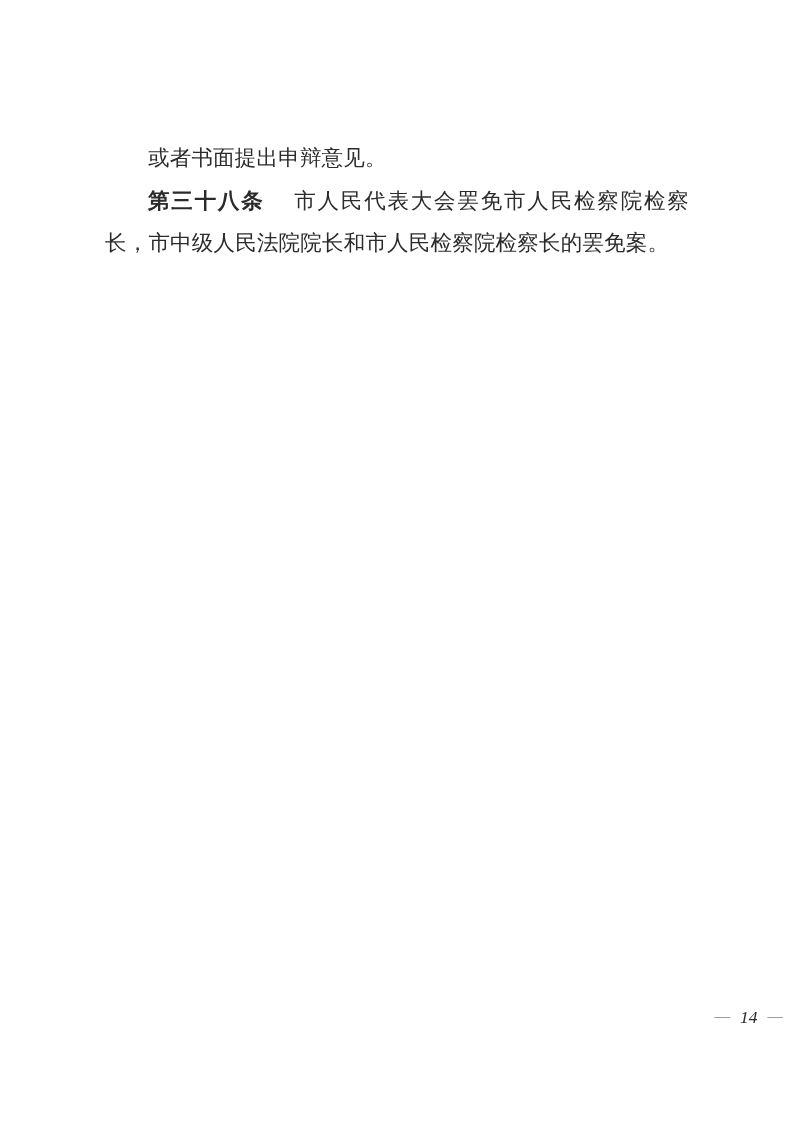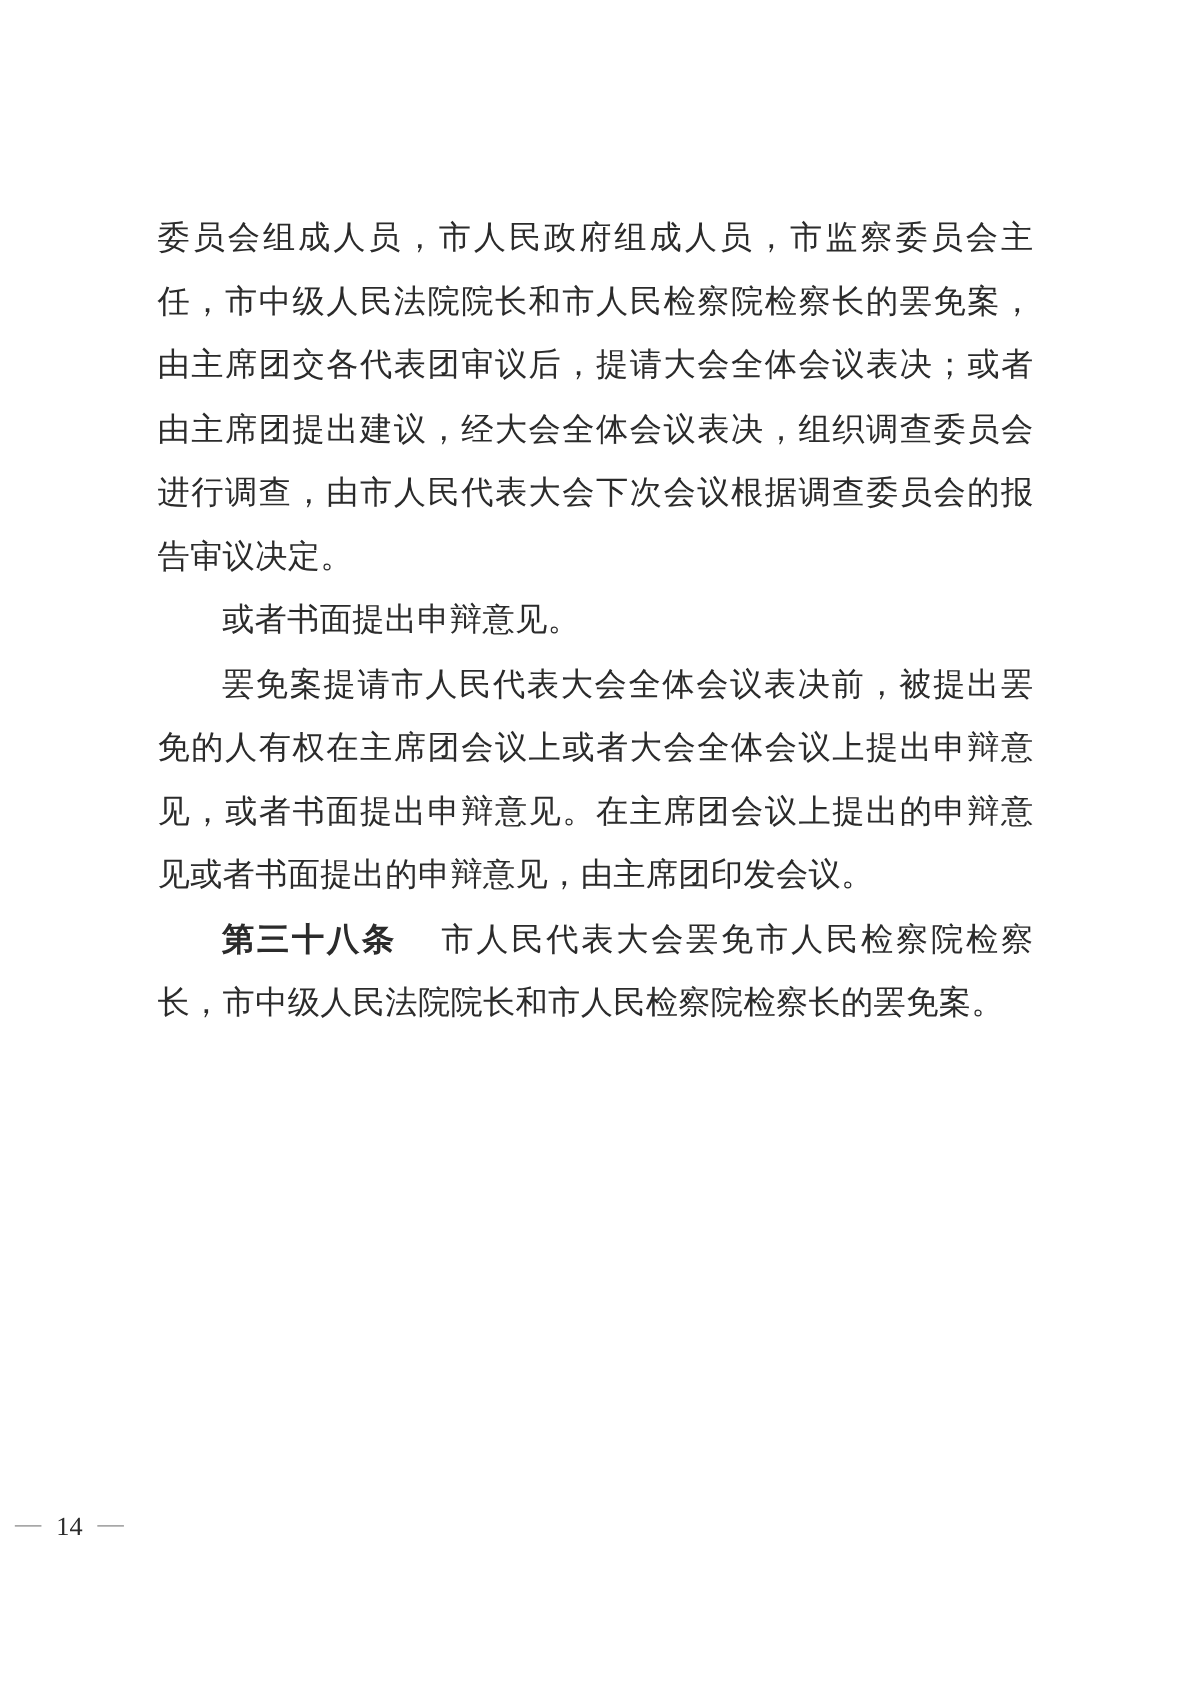"委员会组成人员，市人民政府组成人员，市监察委员会主任，市中级人民法院院长和市人民" p.para { html: <p> <span>委员会组成人员，市人民政府组成人员，市监察委员会主任，市中级人民法院院长和市人民检察院检察长的罢免案，由主席团交各代表团审议后，提请大会全体会议表决；或者由主席团提出建议，经大会全体会议表决，组织调查委员会进行调查，由市人民代表大会下次会议根据调查委员会的报告审议决定。</span> </p> -> none }
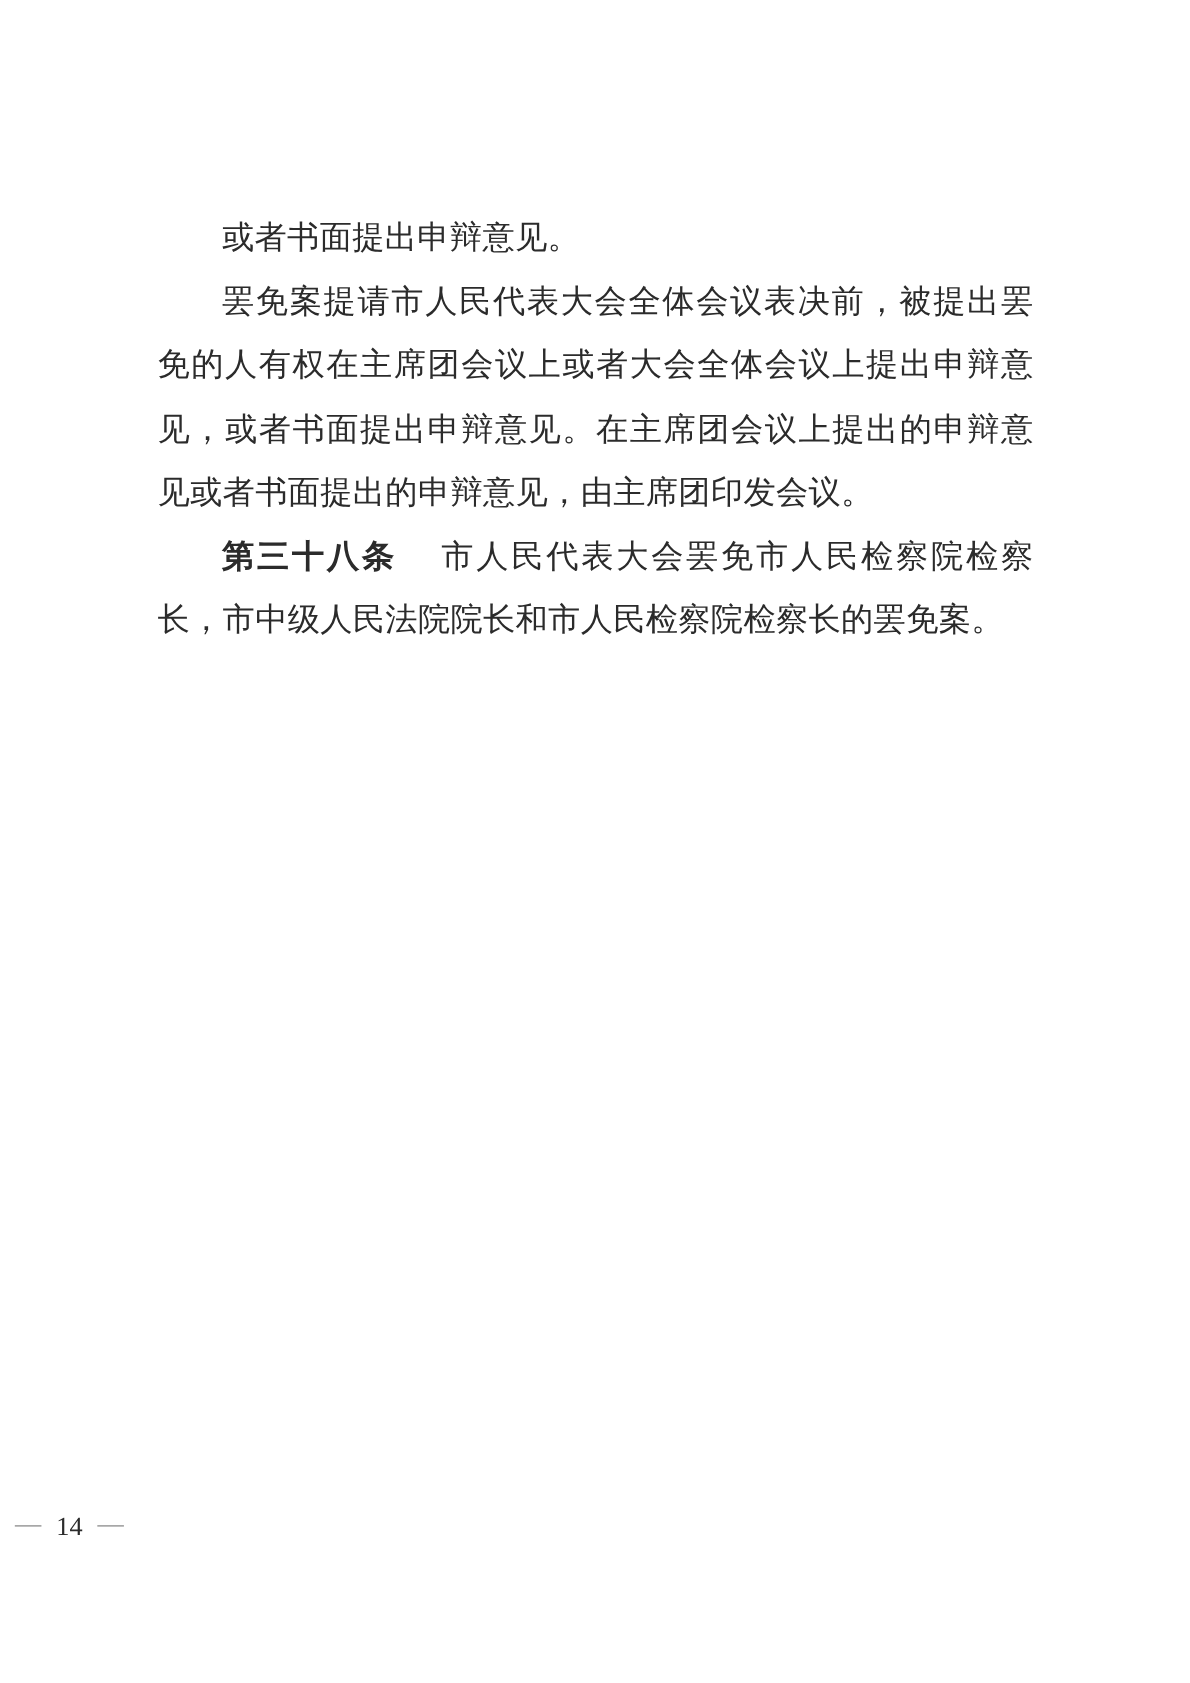"罢免案提请市人民代表大会全体会议表决前，被提出罢免的人有权在主席团会议上或者大会" p.para { html: <p> <span>罢免案提请市人民代表大会全体会议表决前，被提出罢免的人有权在主席团会议上或者大会全体会议上提出申辩意见，或者书面提出申辩意见。在主席团会议上提出的申辩意见或者书面提出的申辩意见，由主席团印发会议。</span> </p> -> none }
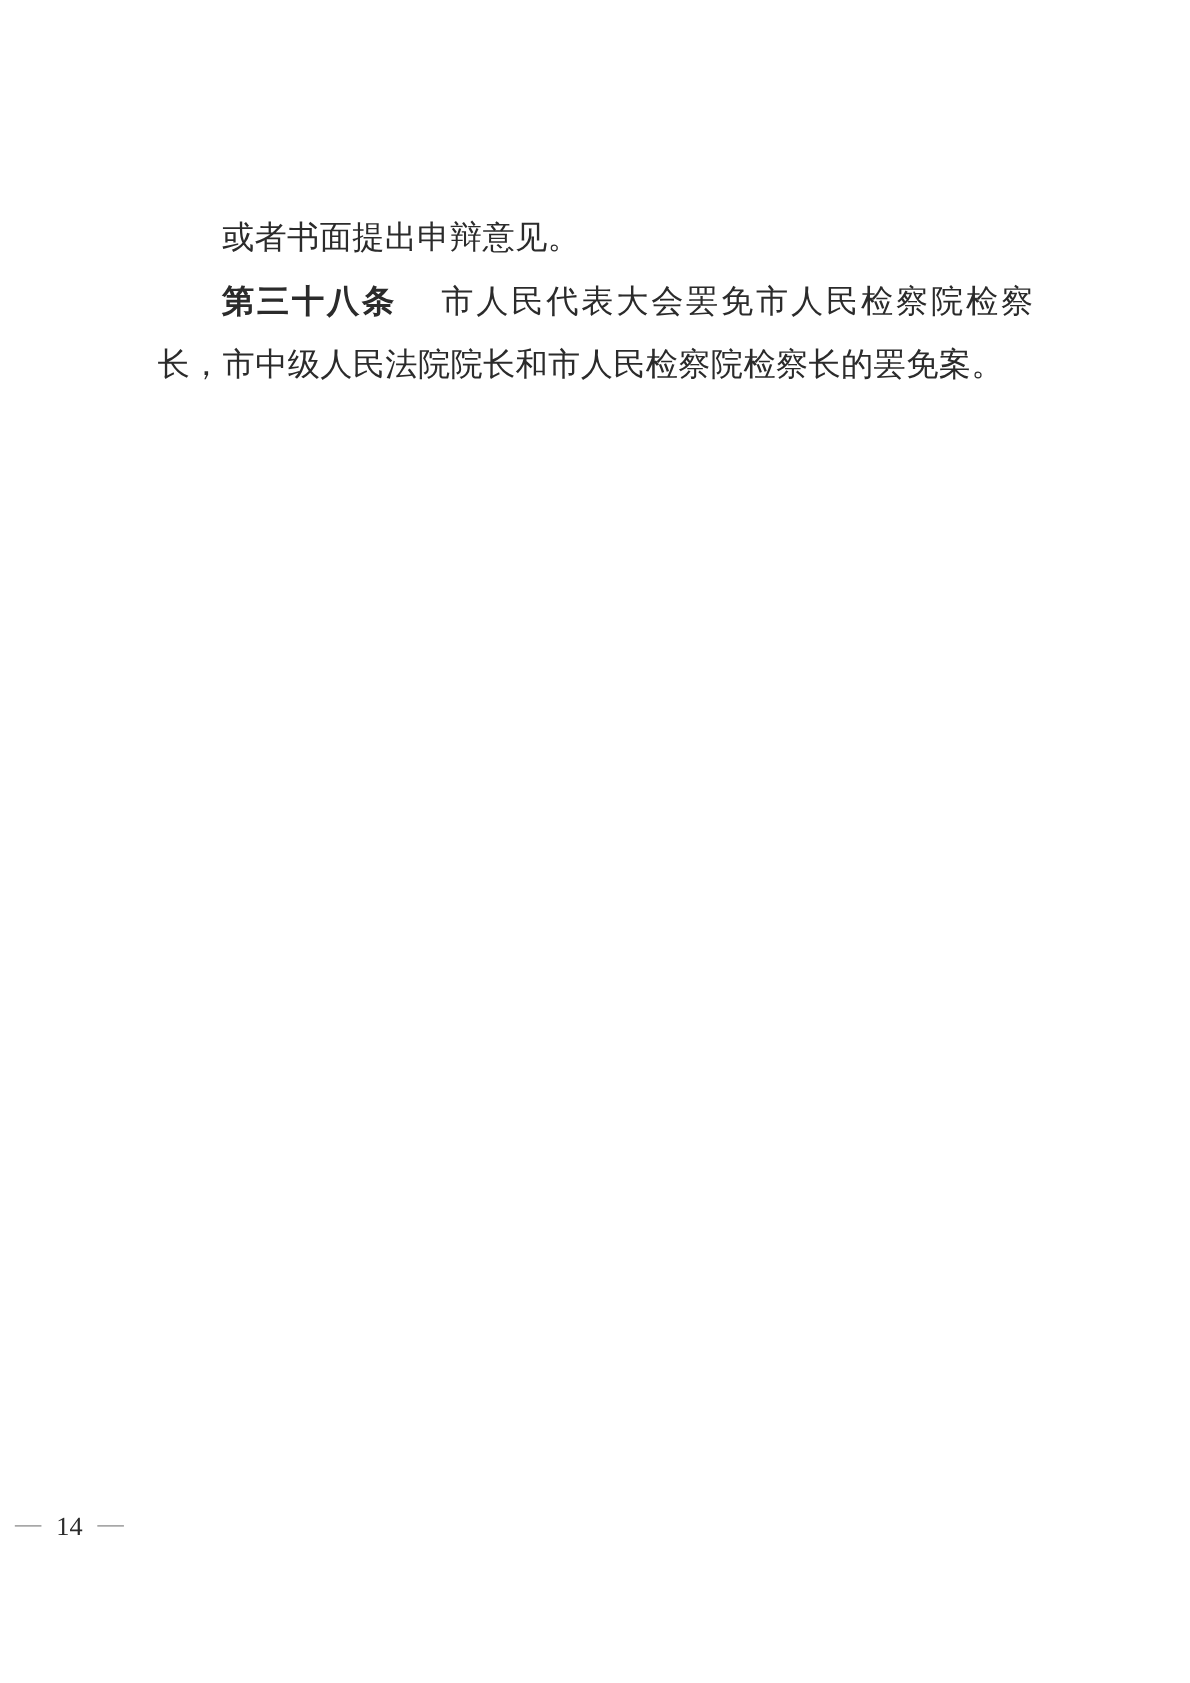"— 14 —" .footer { font-style: none -> italic; text-align: left -> right }
